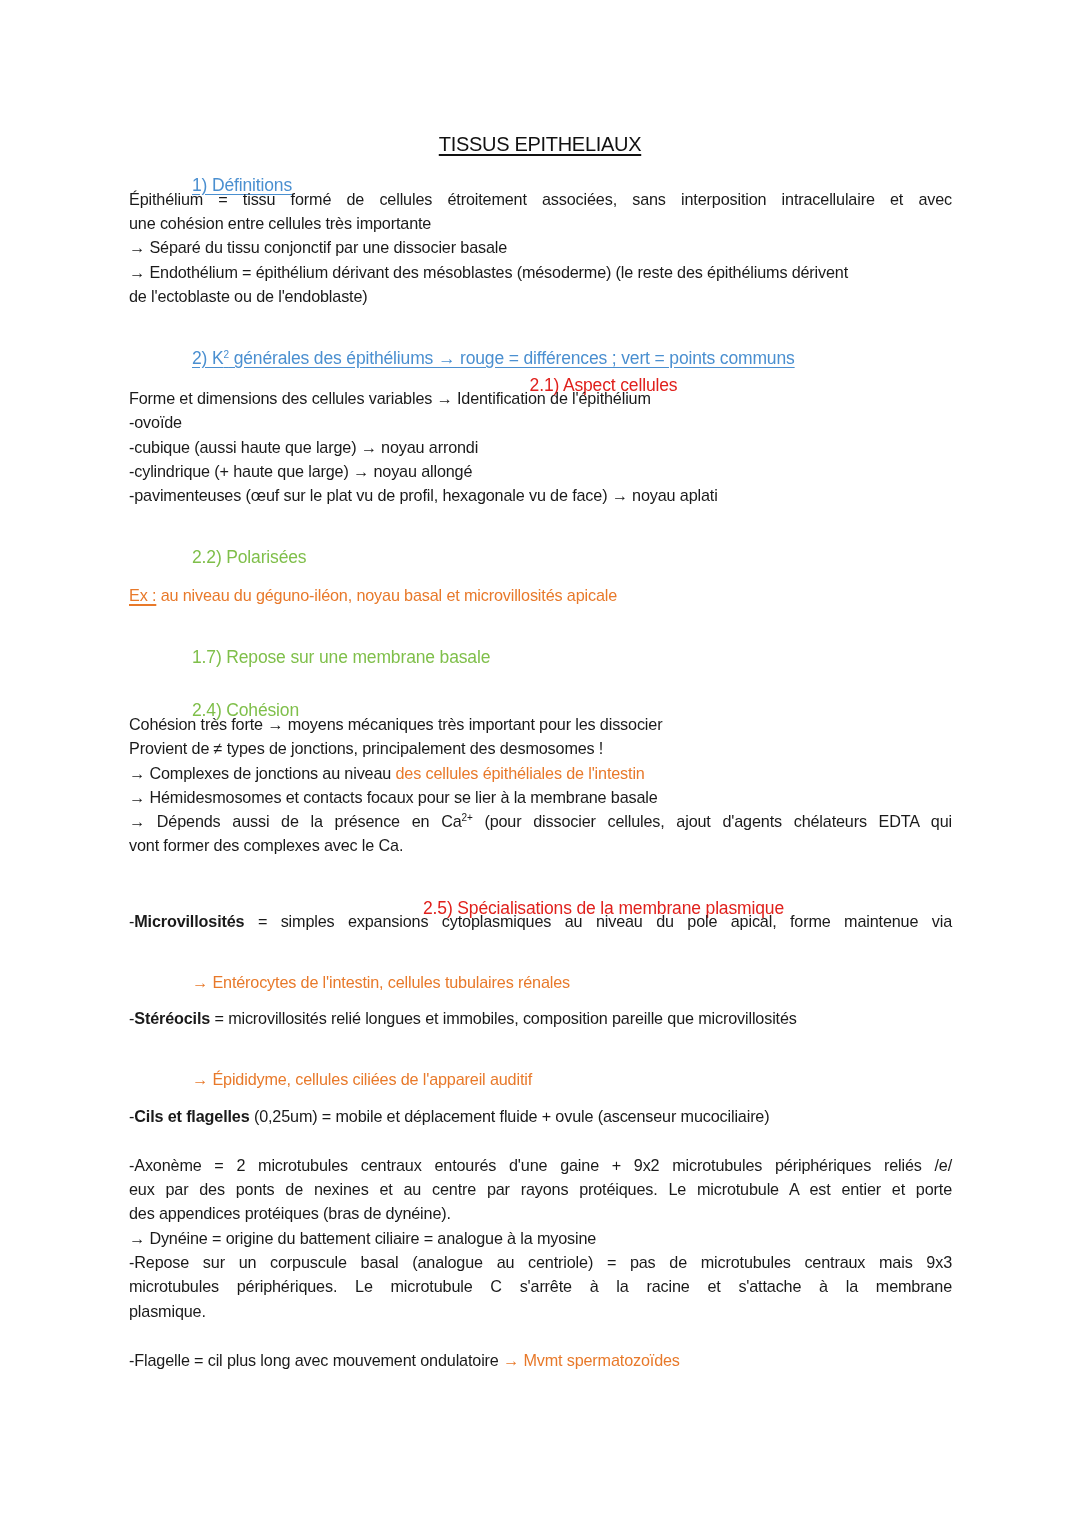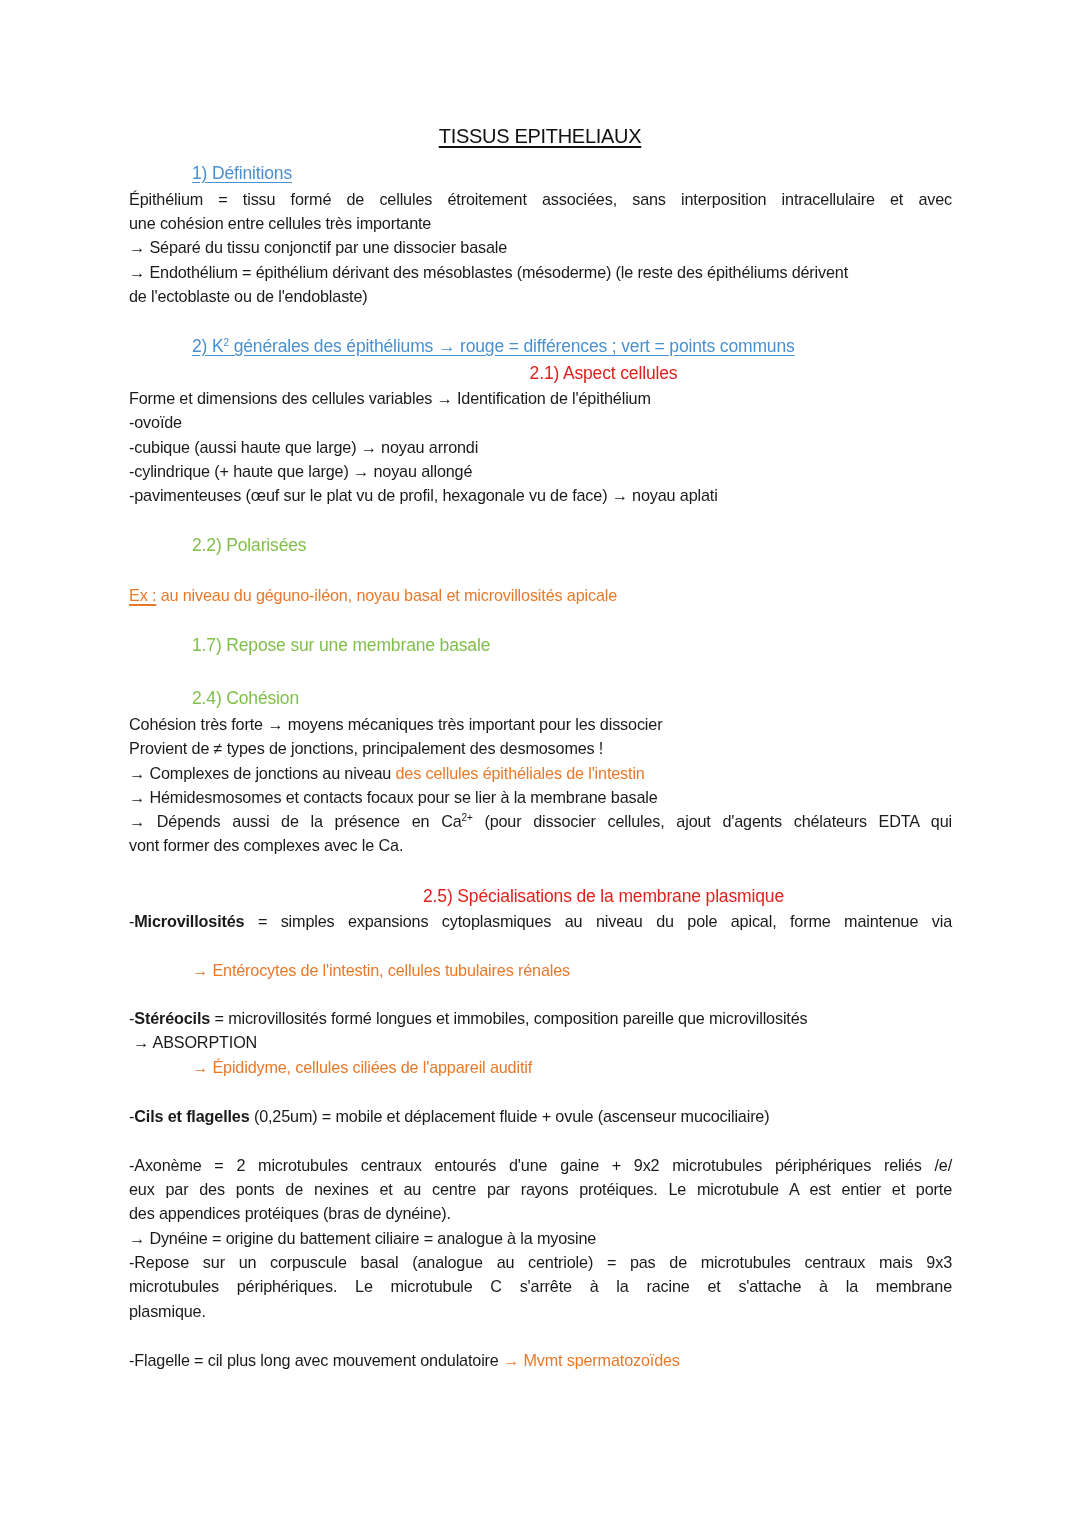"TISSUS EPITHELIAUX" .title { top: 123px -> 131px }
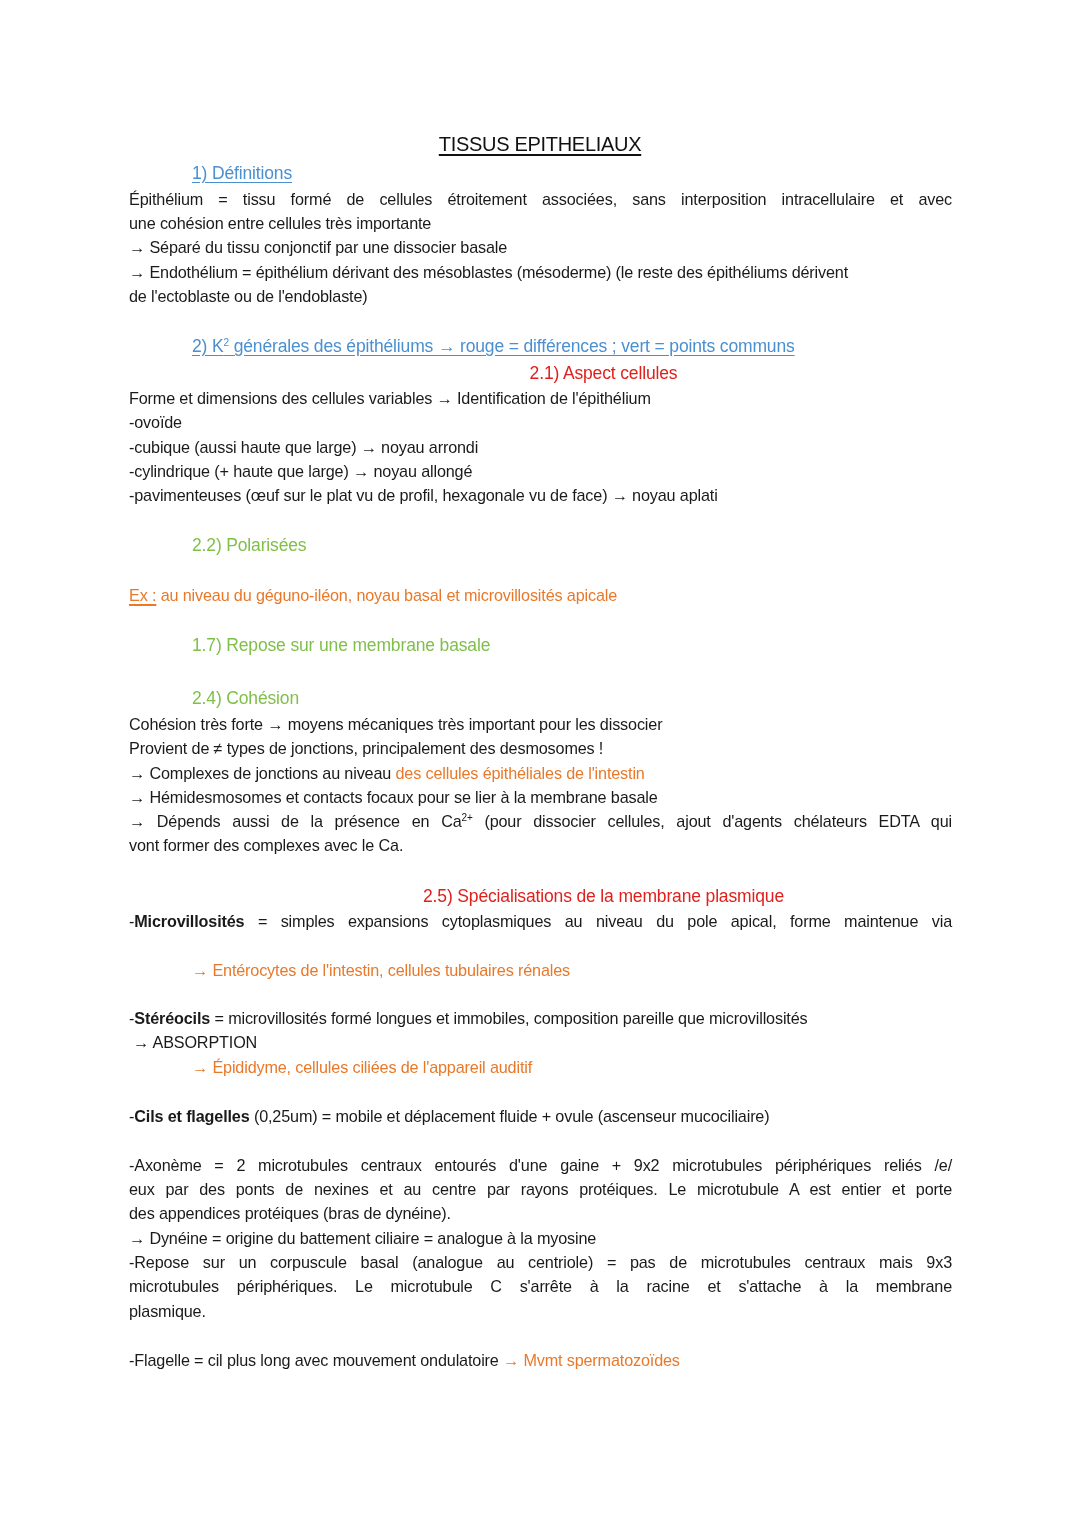"1) Définitions" .ind { margin-top: none -> 12px }
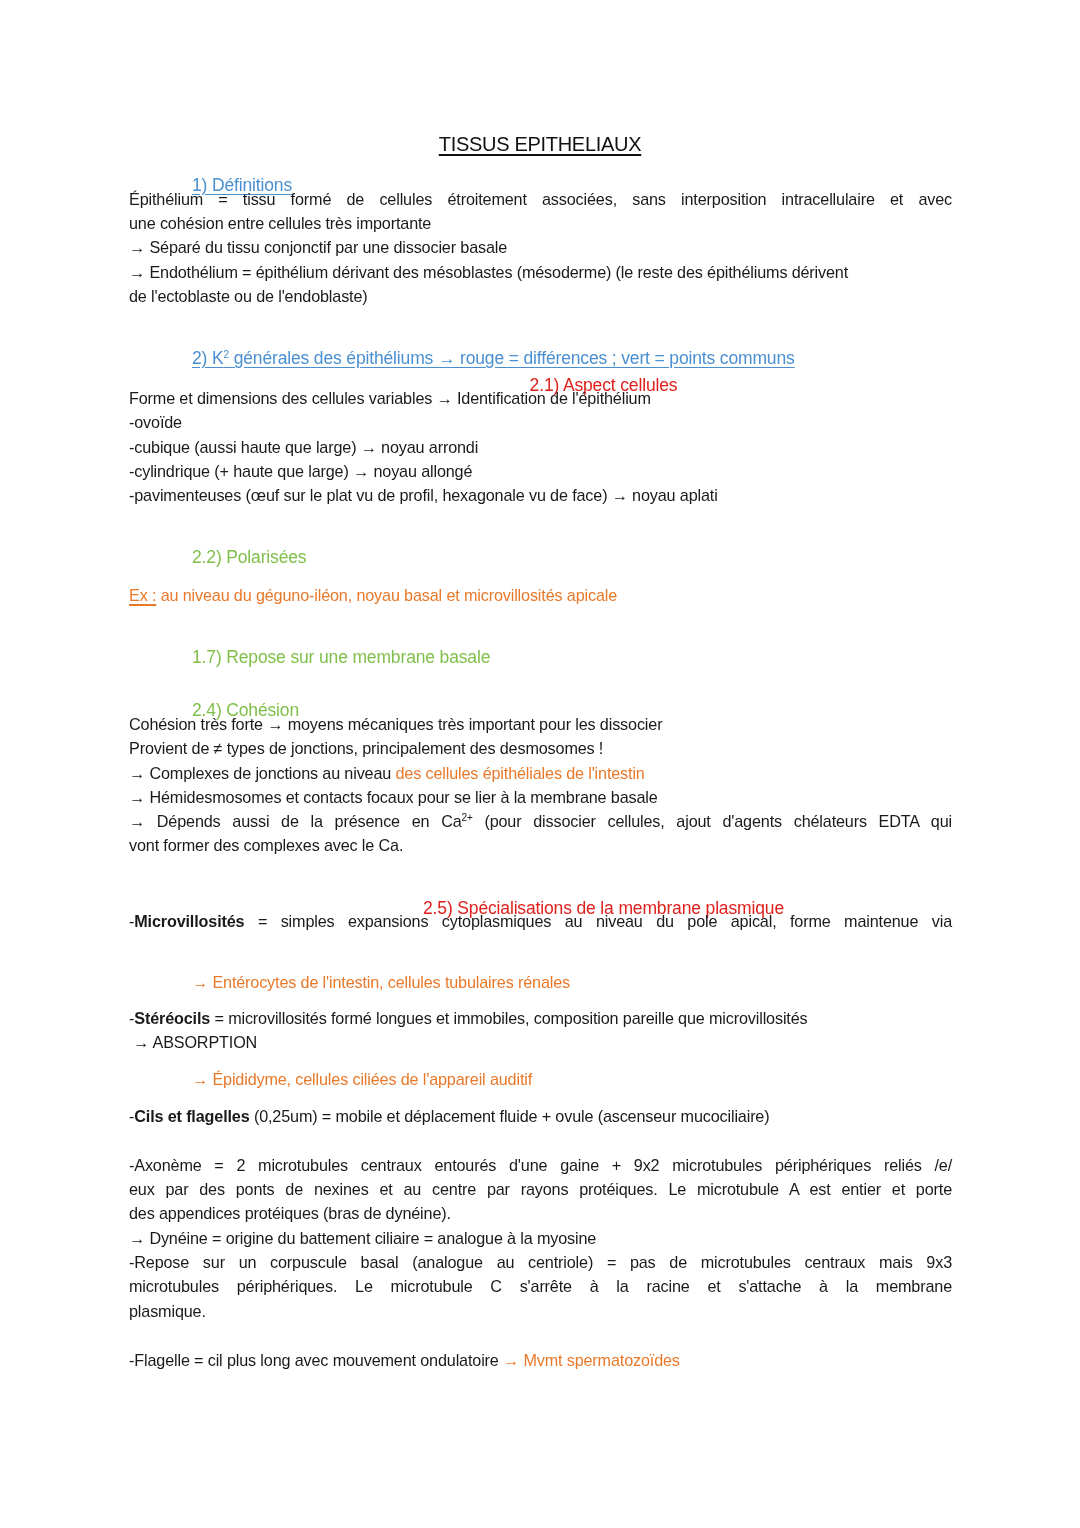"= microvillosités formé longues et" span { text: formé -> relié }
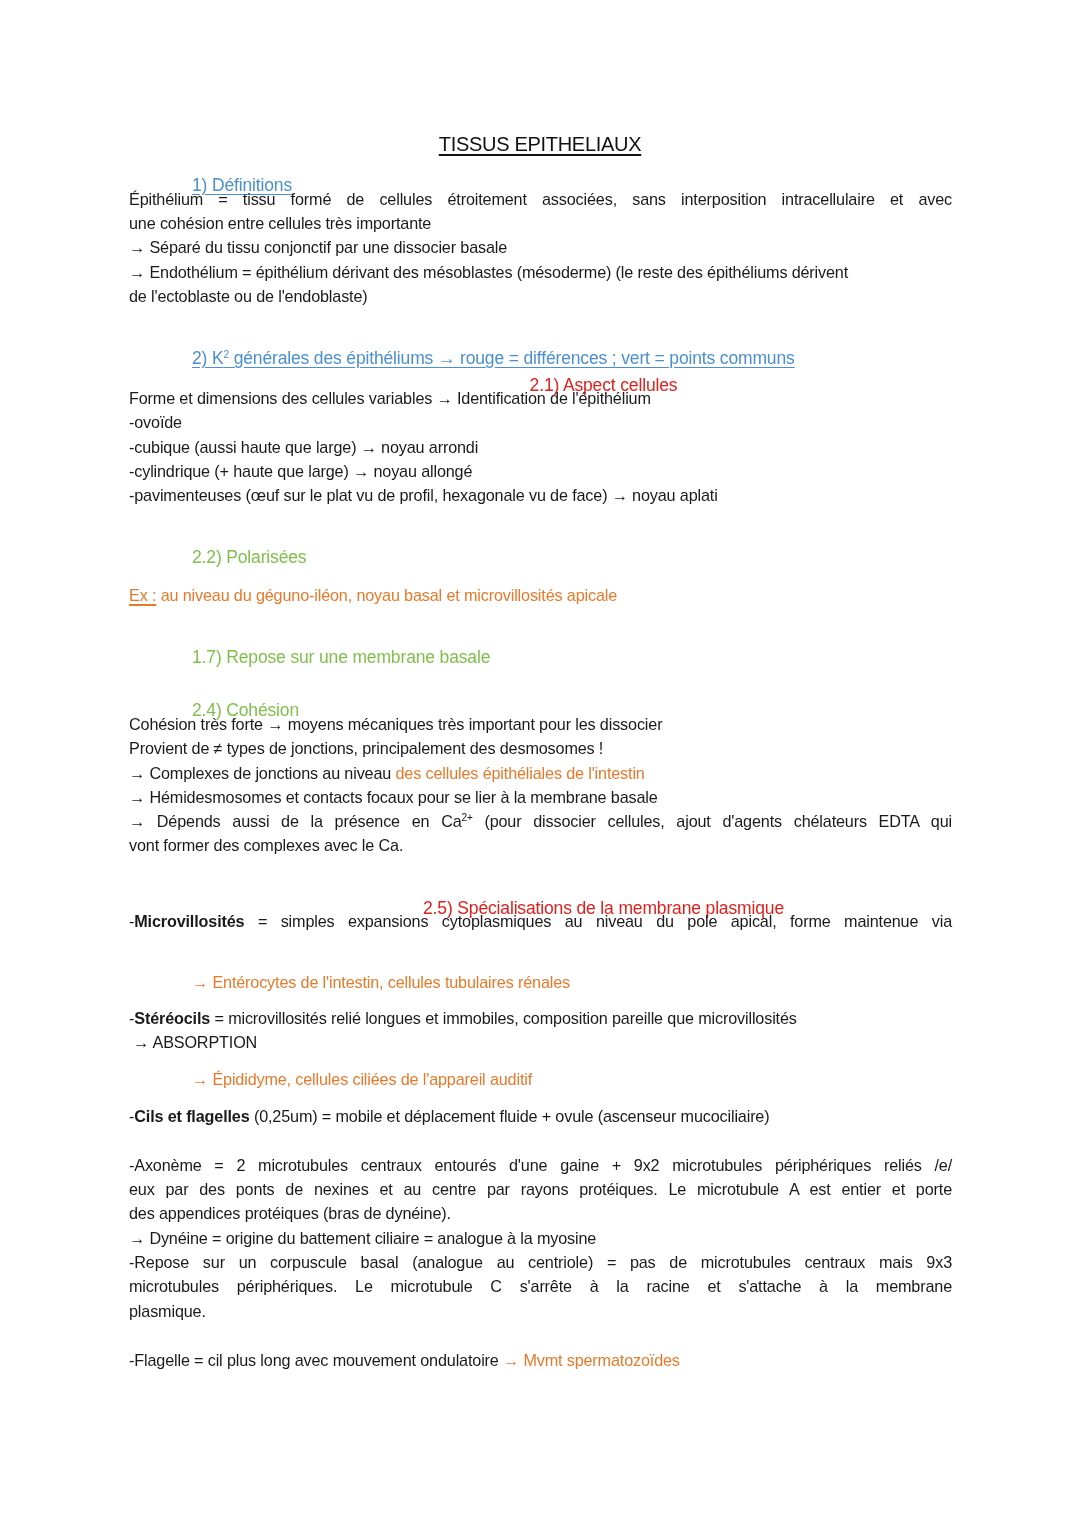"→ ABSORPTION" div.ln { html: <div>→ ABSORPTION</div> -> none }
